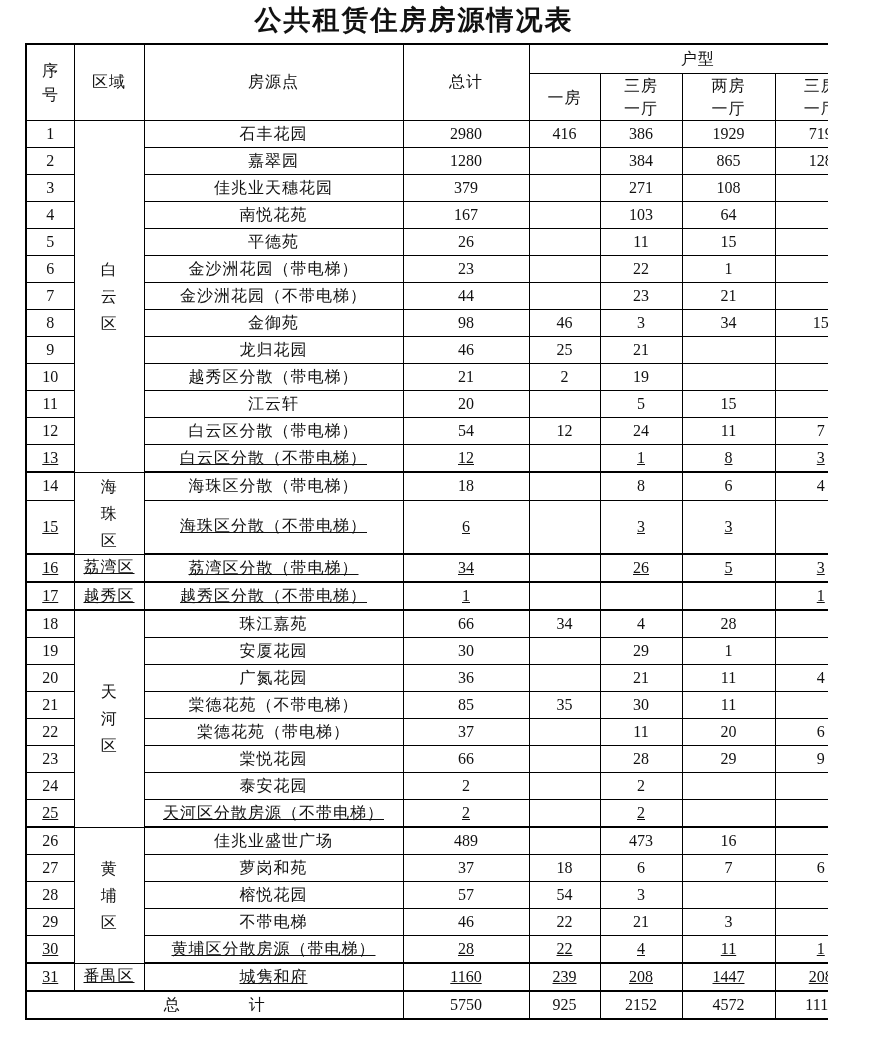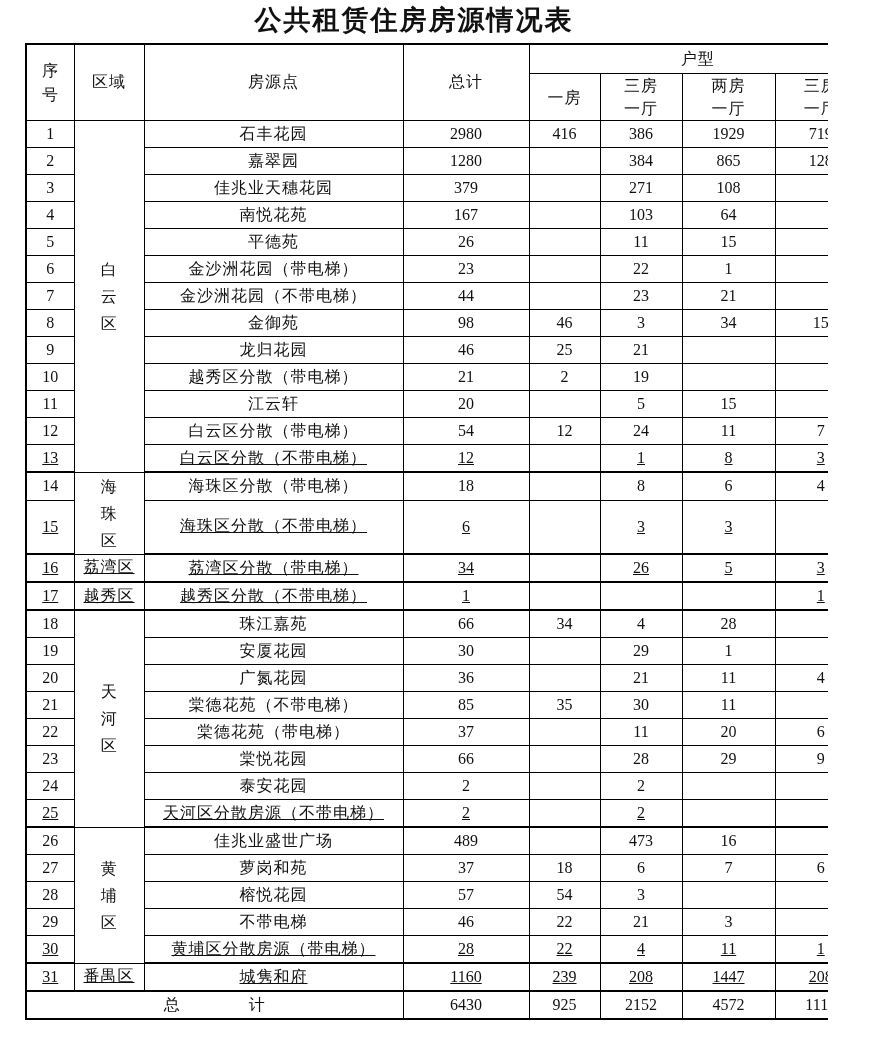"6430" td { text: 6430 -> 5750 }
